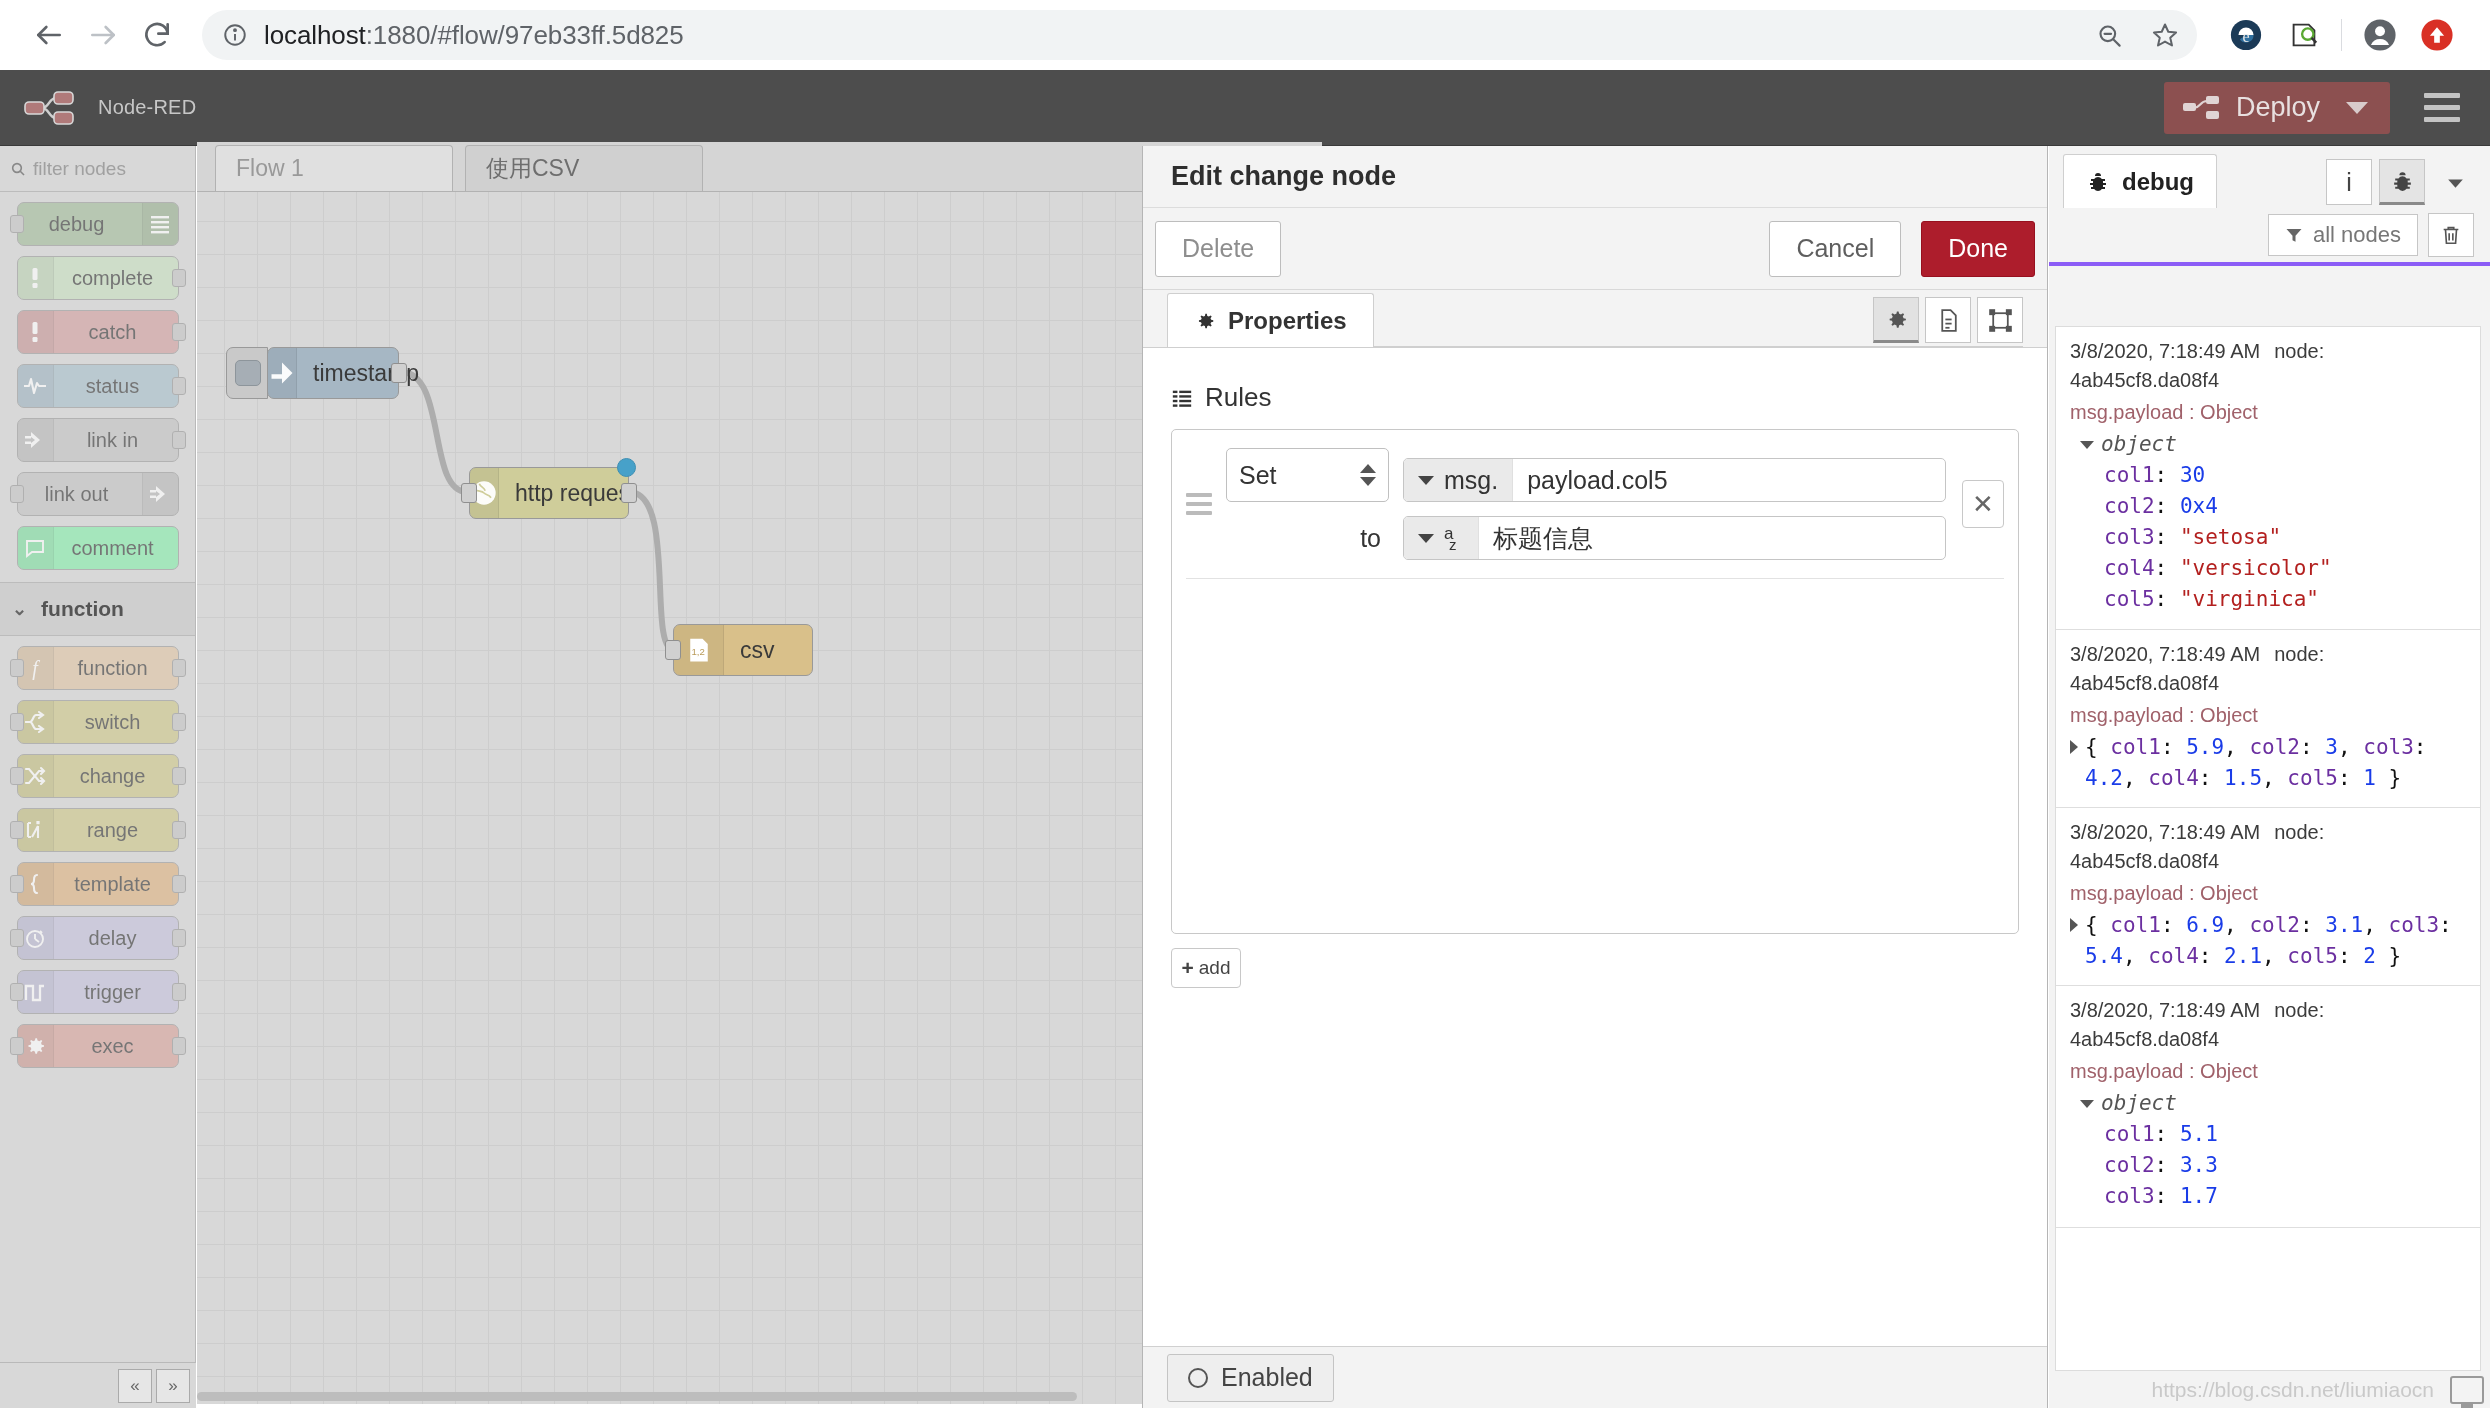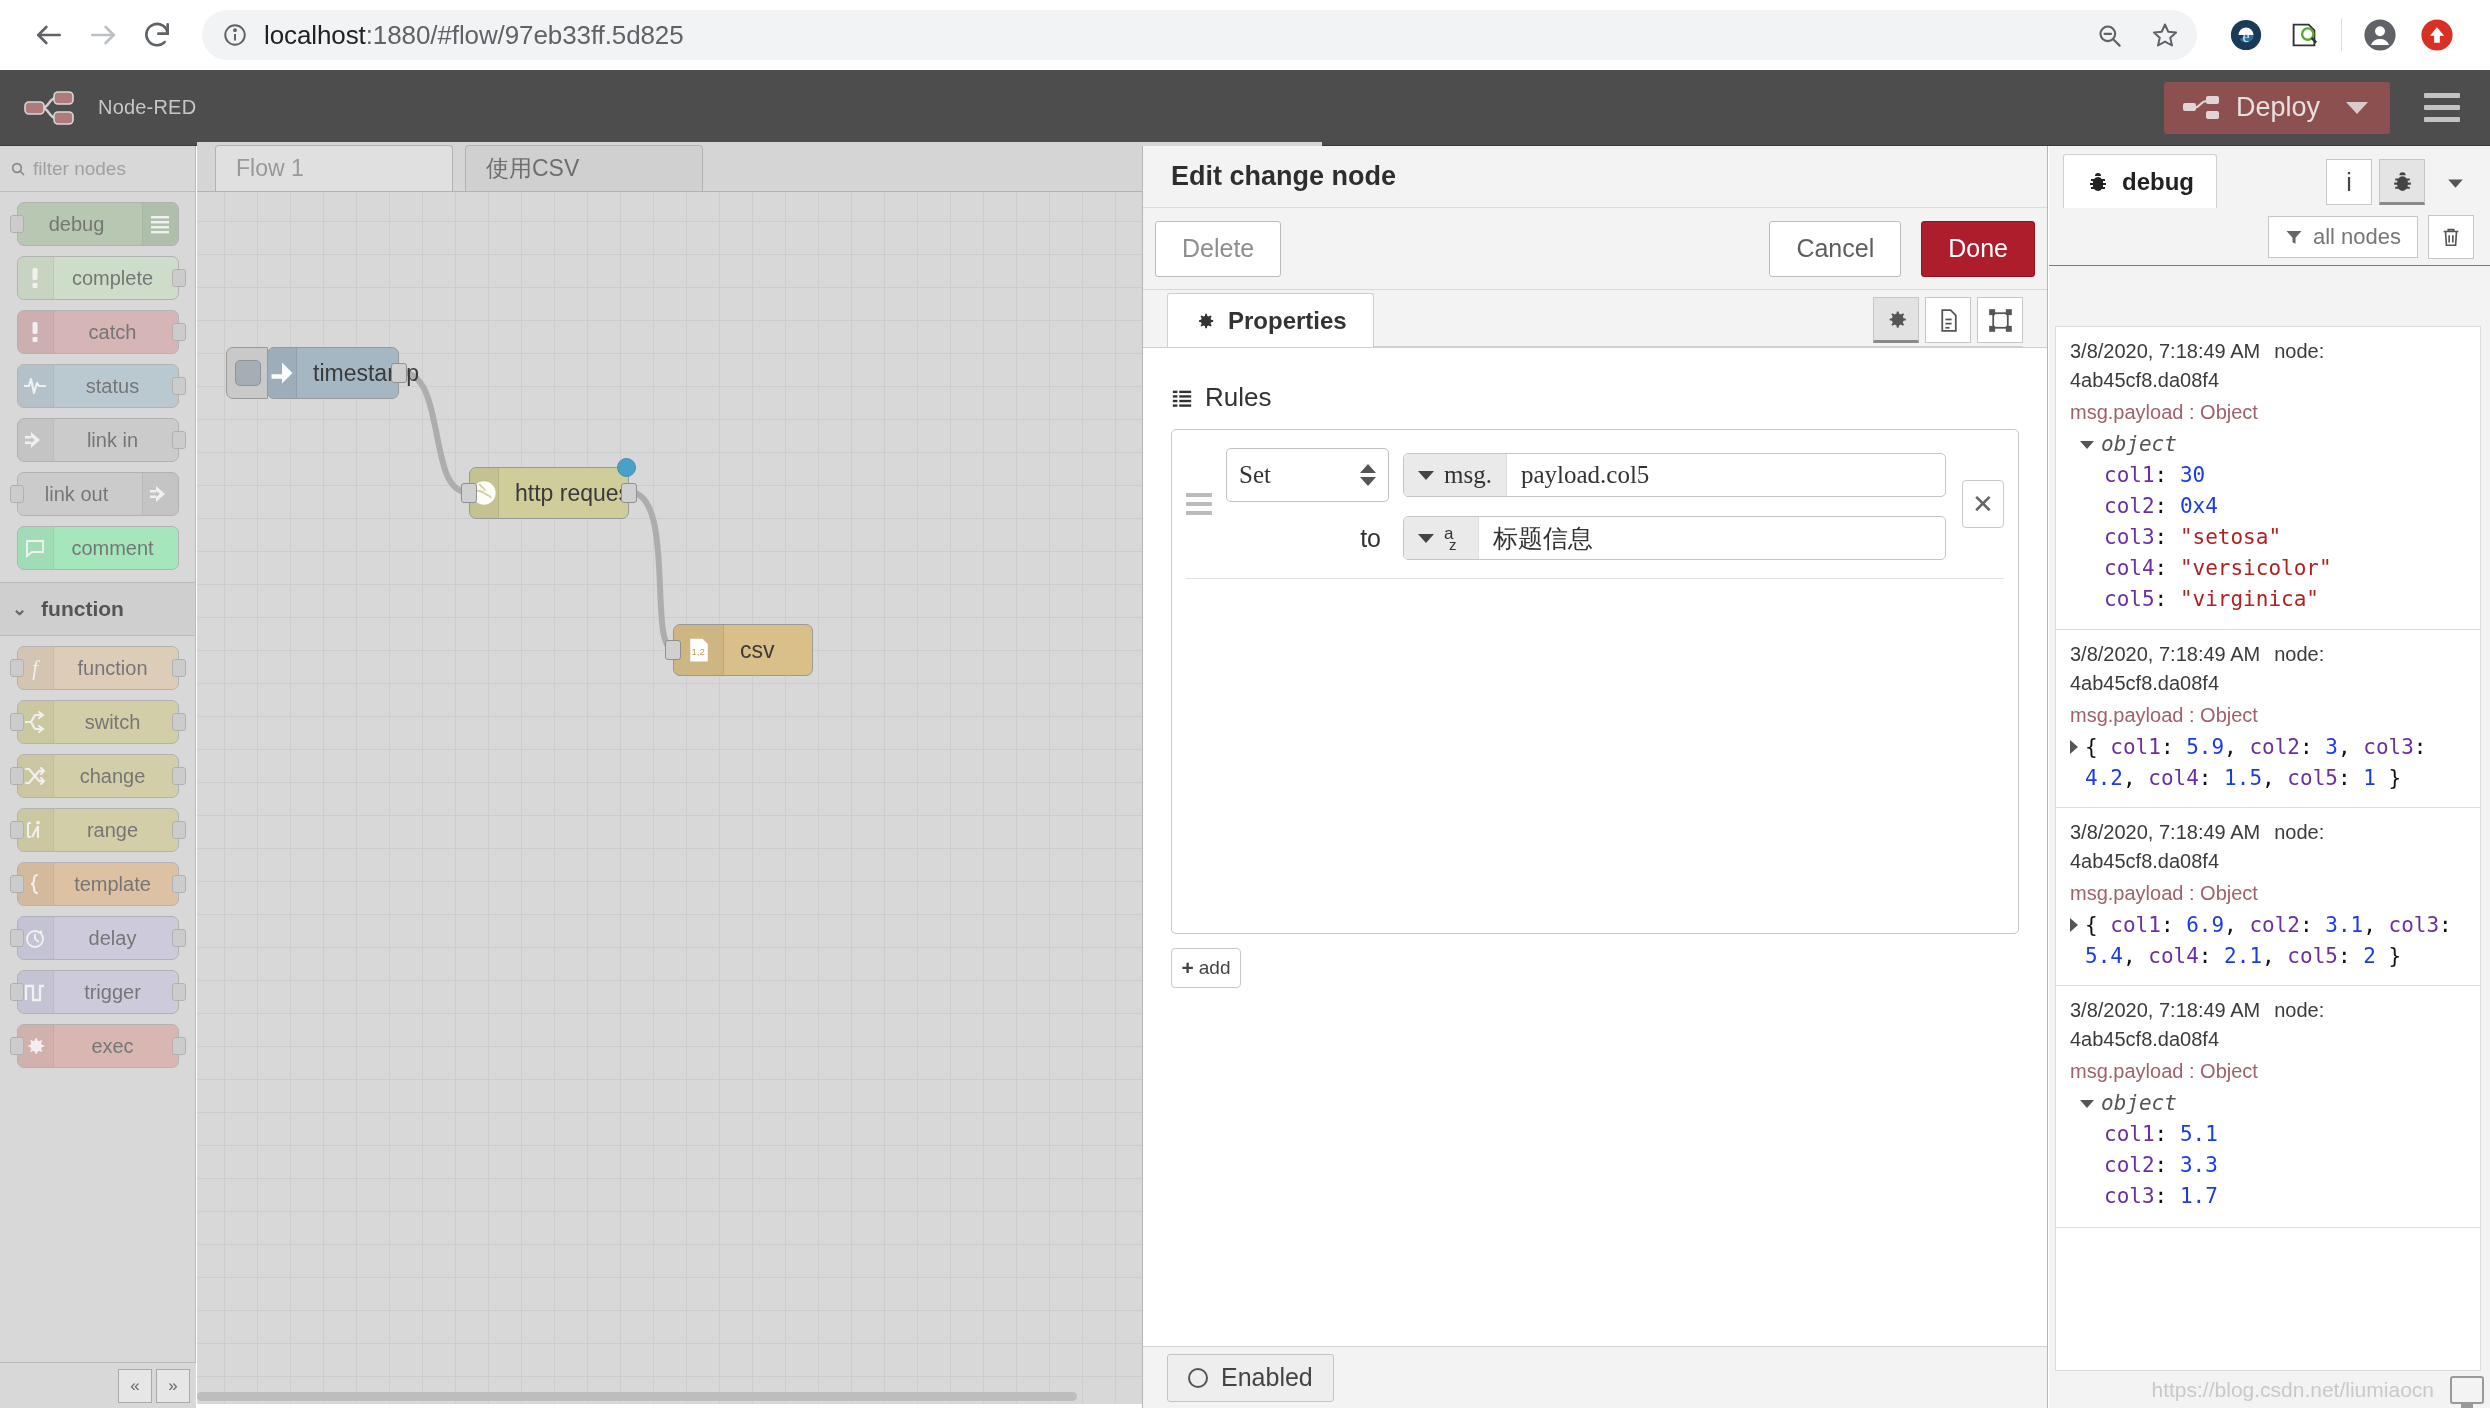"all nodes" .dbg-filterbar { border-bottom: 1px solid #8b5cf6 -> 4px solid #8b5cf6 }
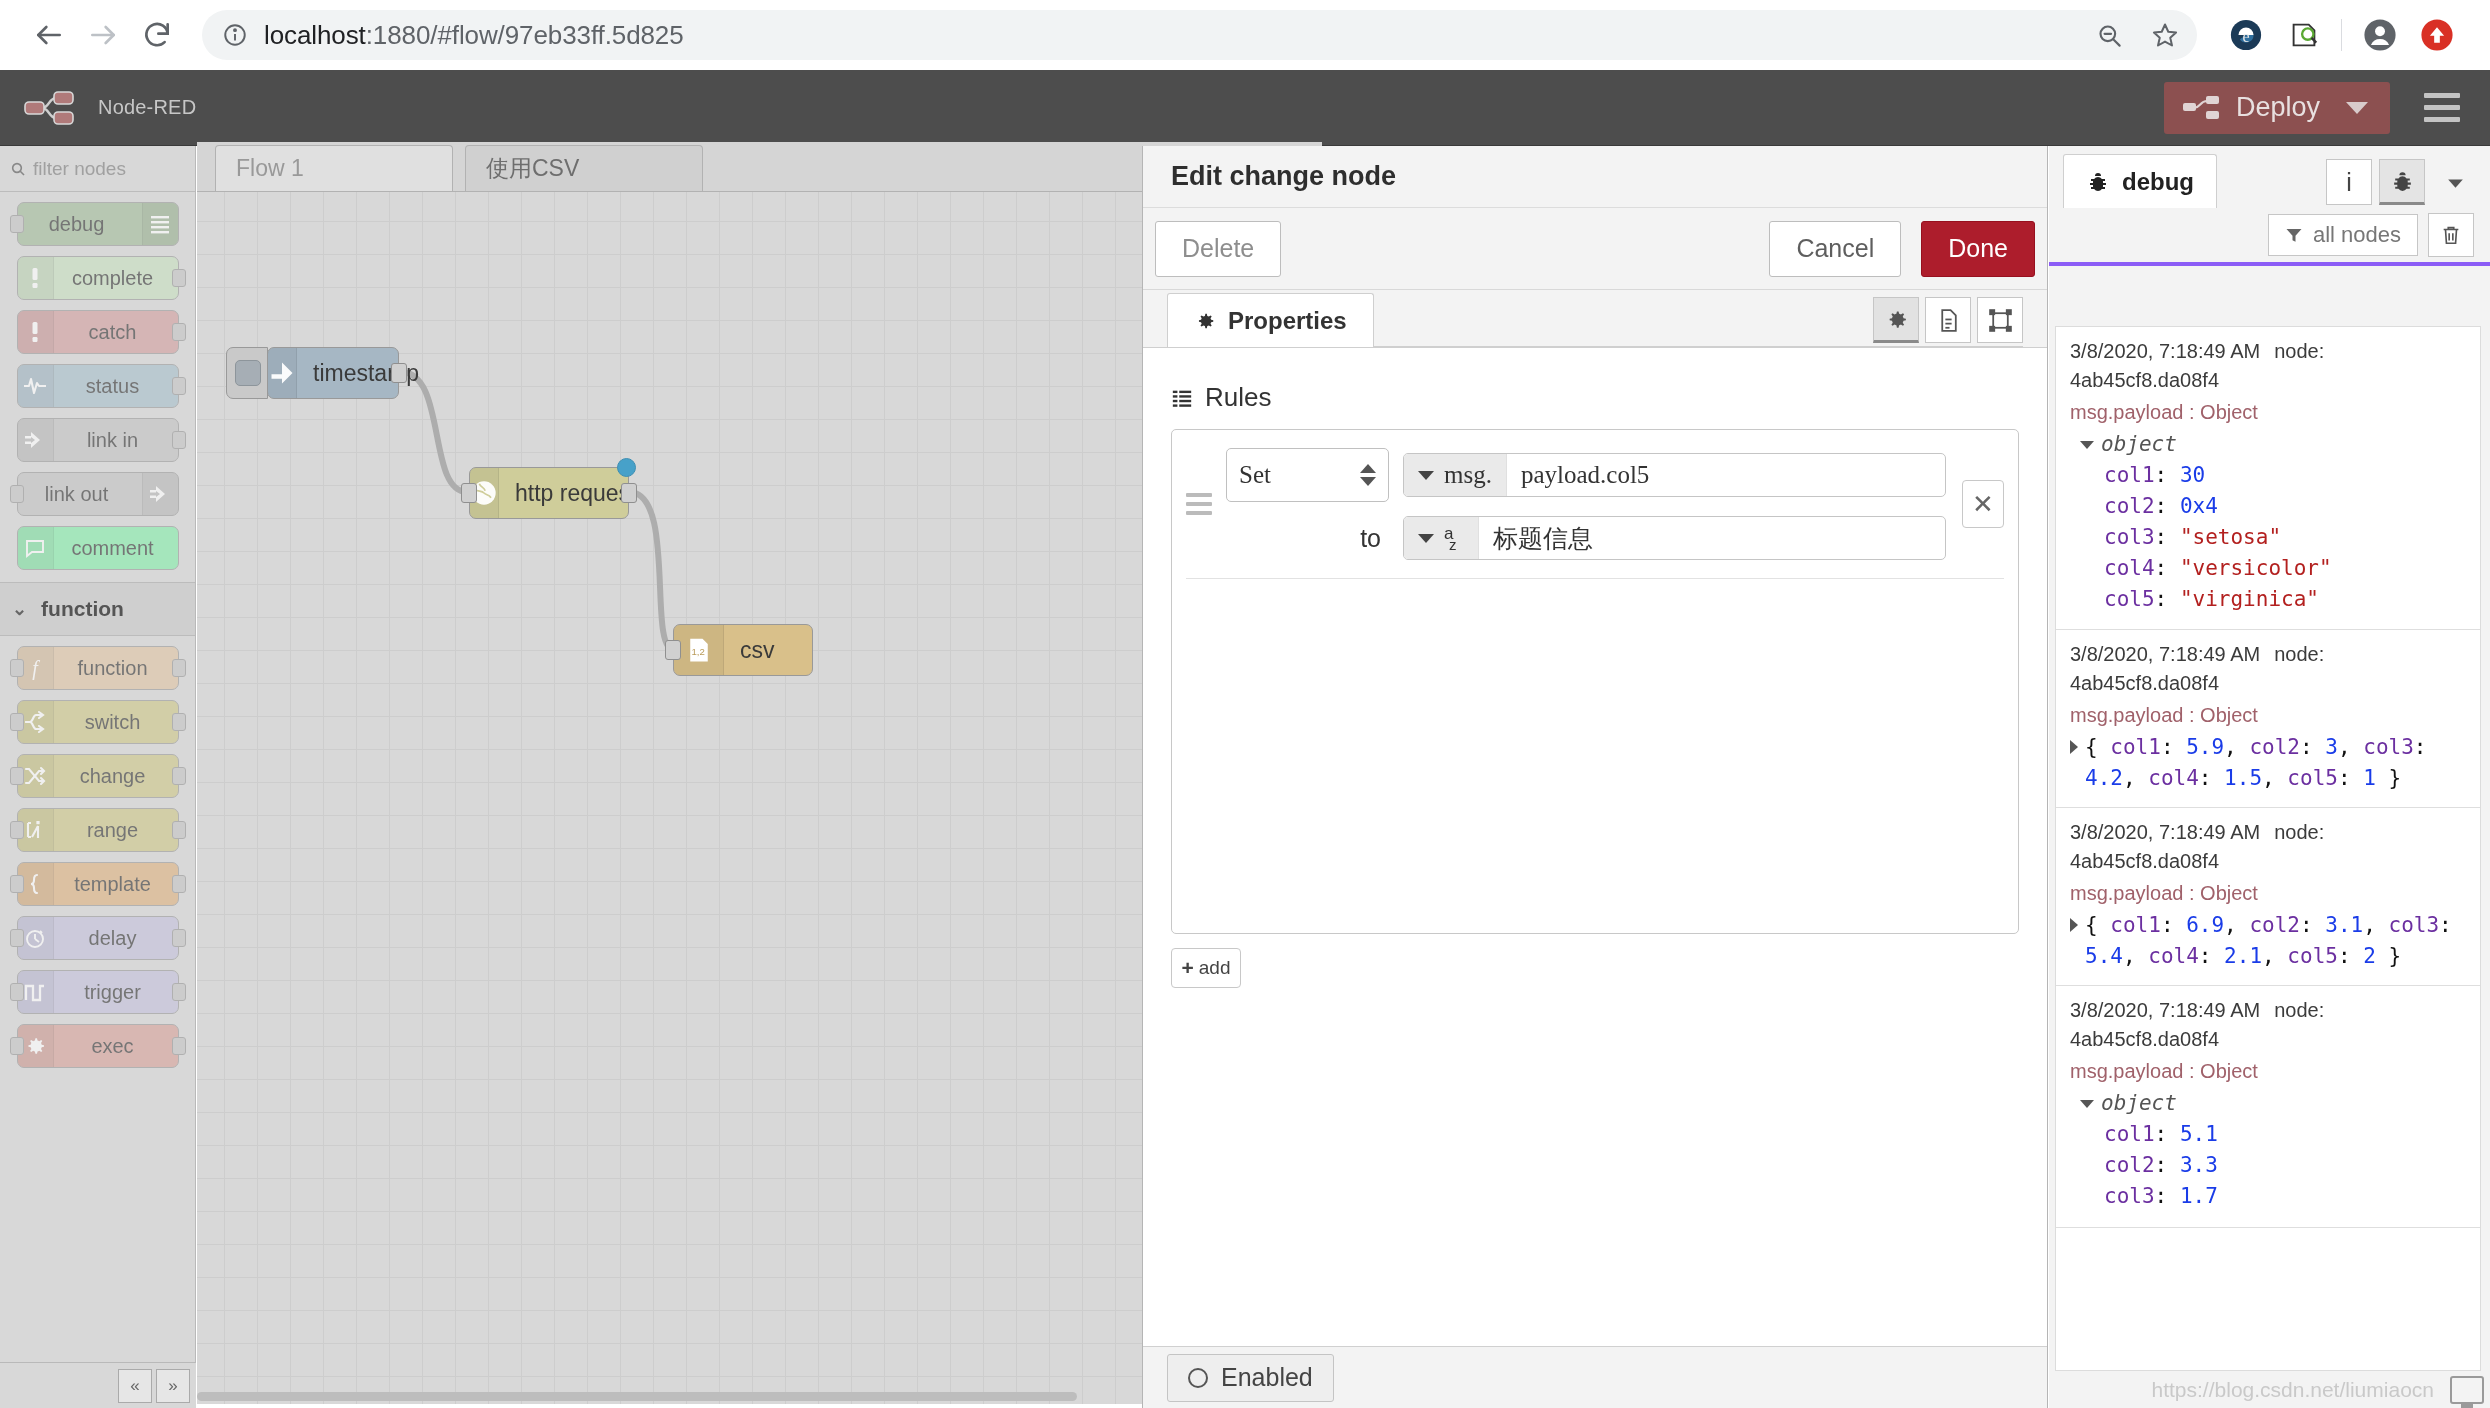"Set" .rl1 { align-items: center -> flex-end; font-family: Liberation Serif, serif -> none }
